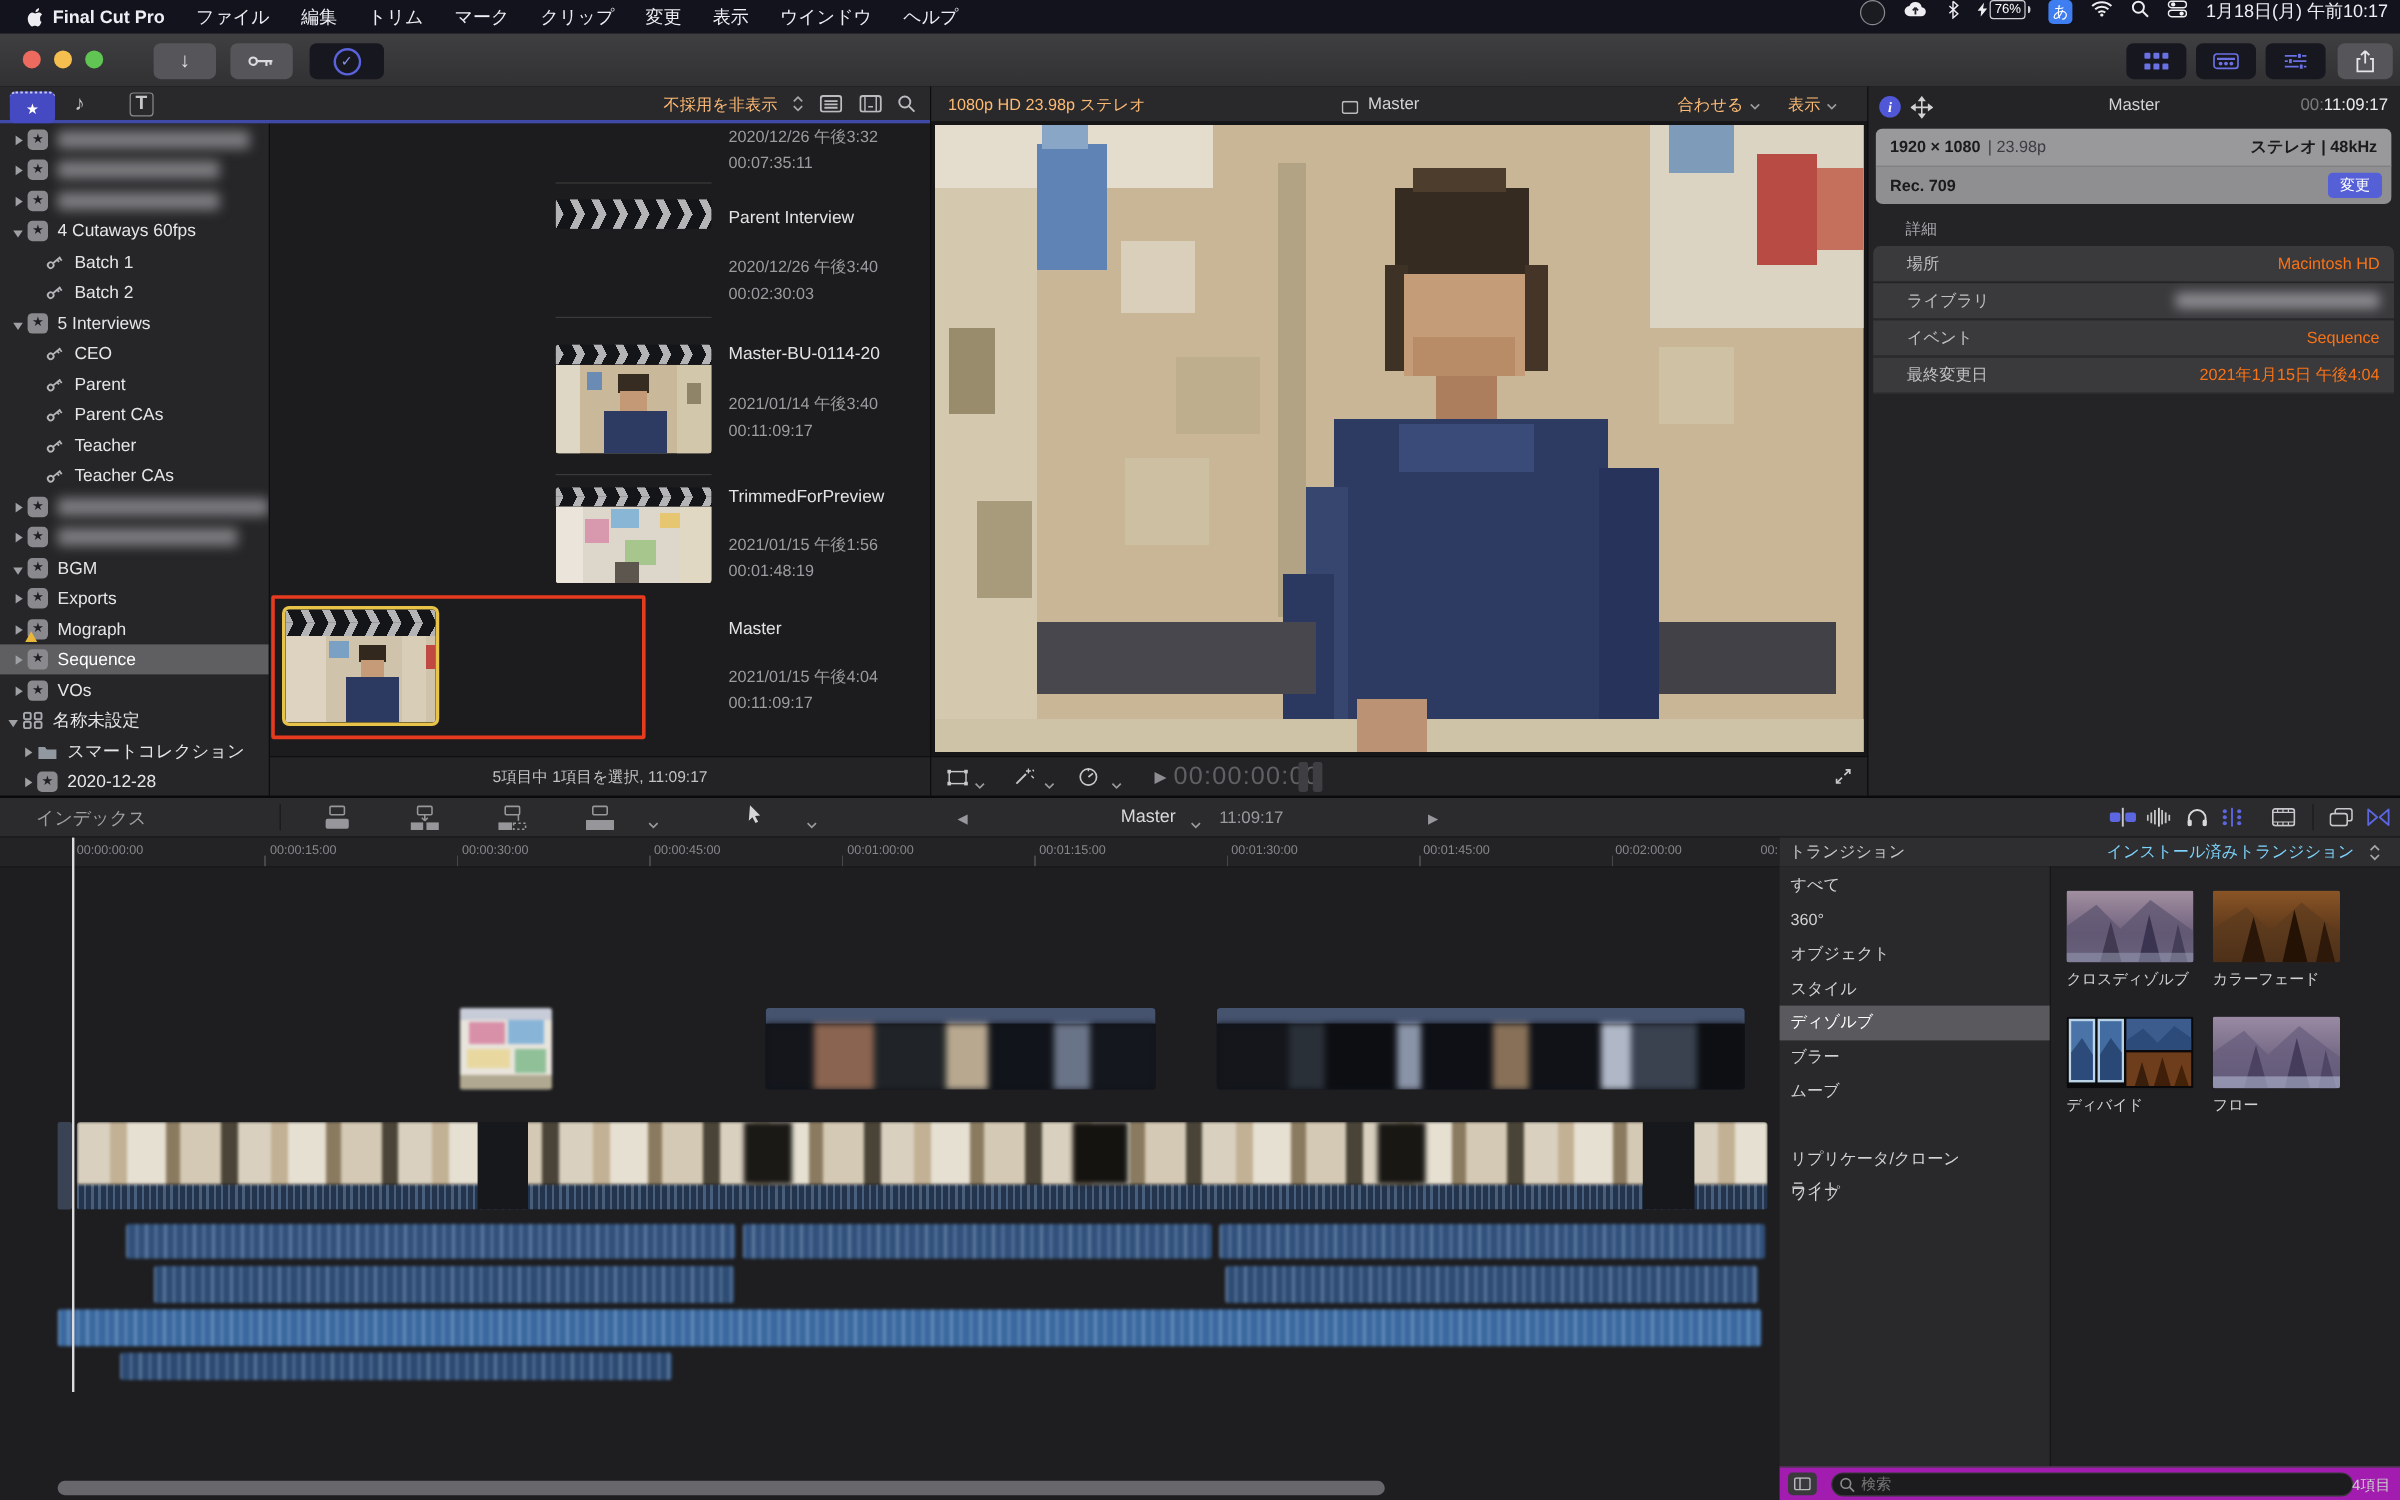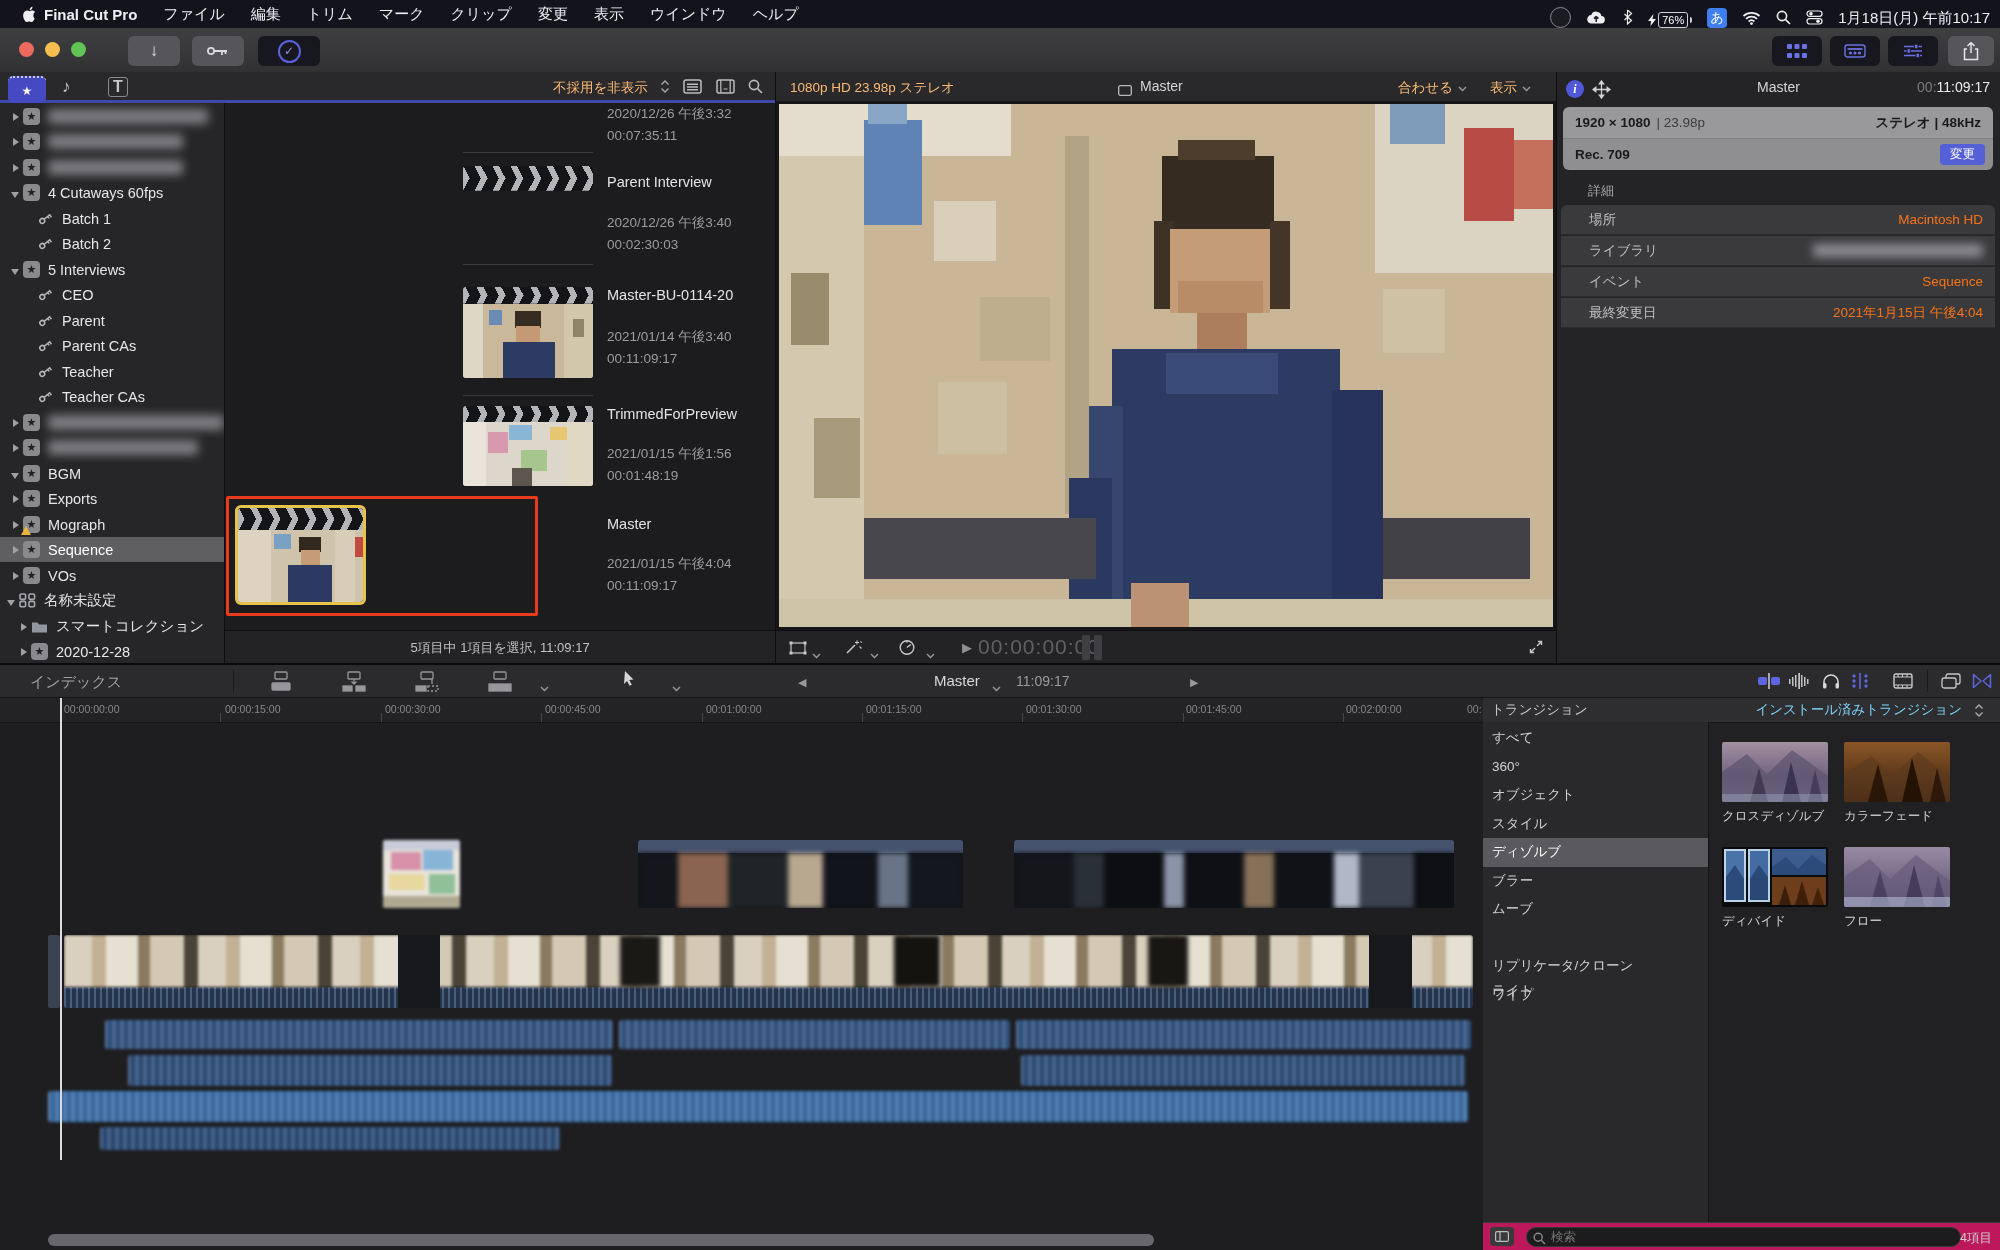"76%" #mright { align-items: flex-end -> flex-start }
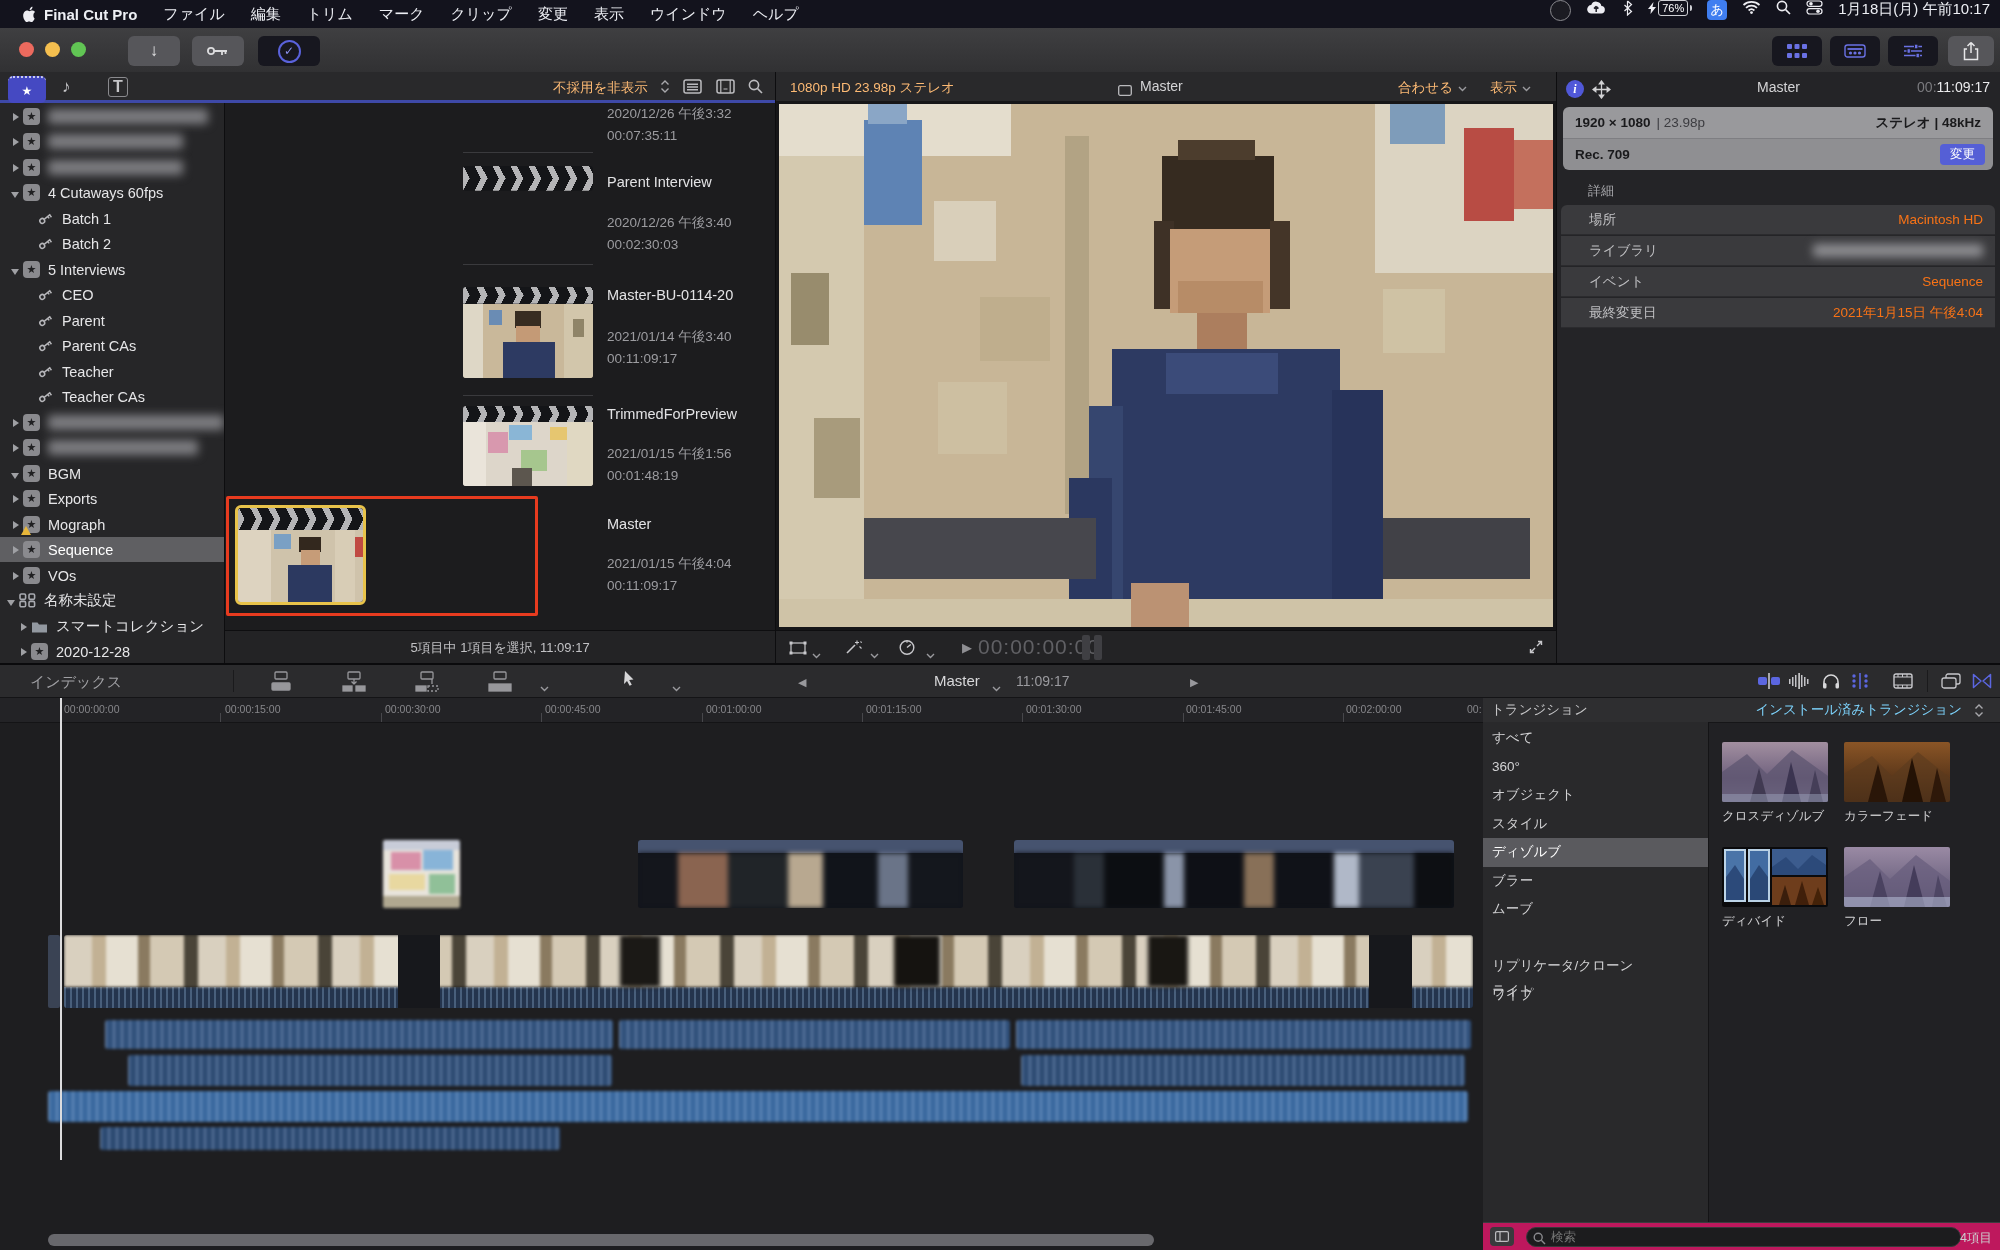"検索" div.a { background: #be185d -> #a21caf }
